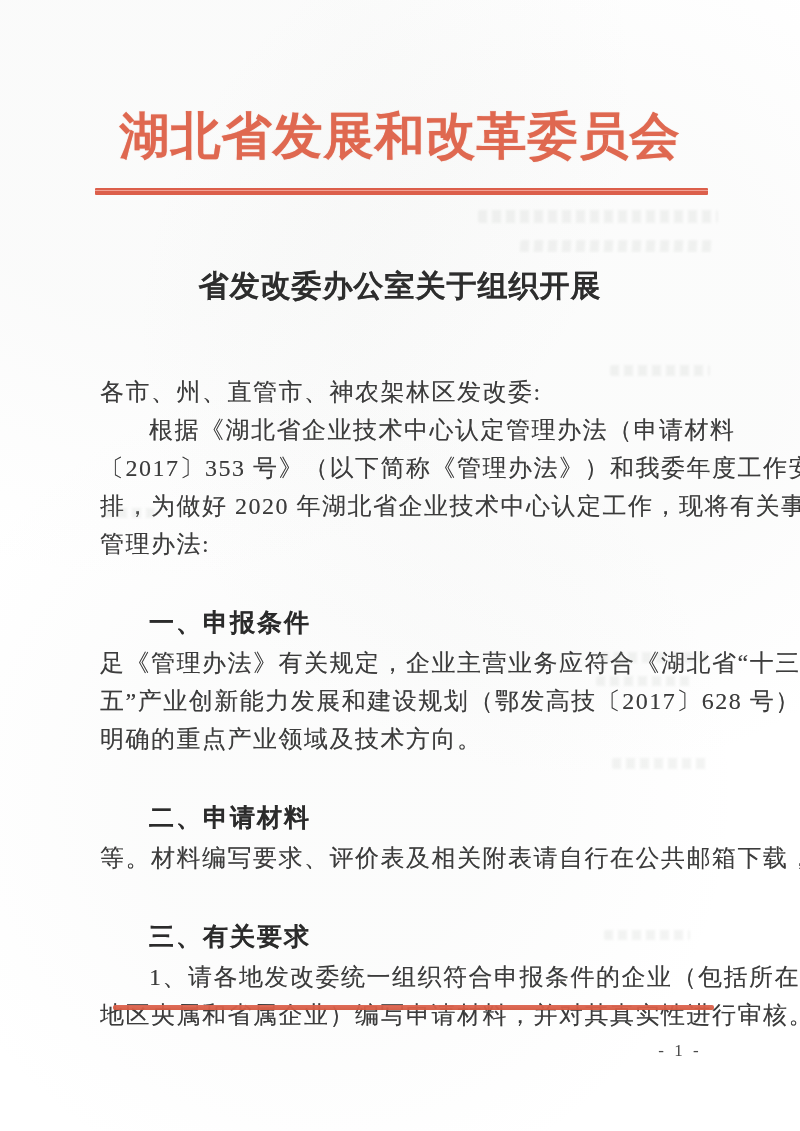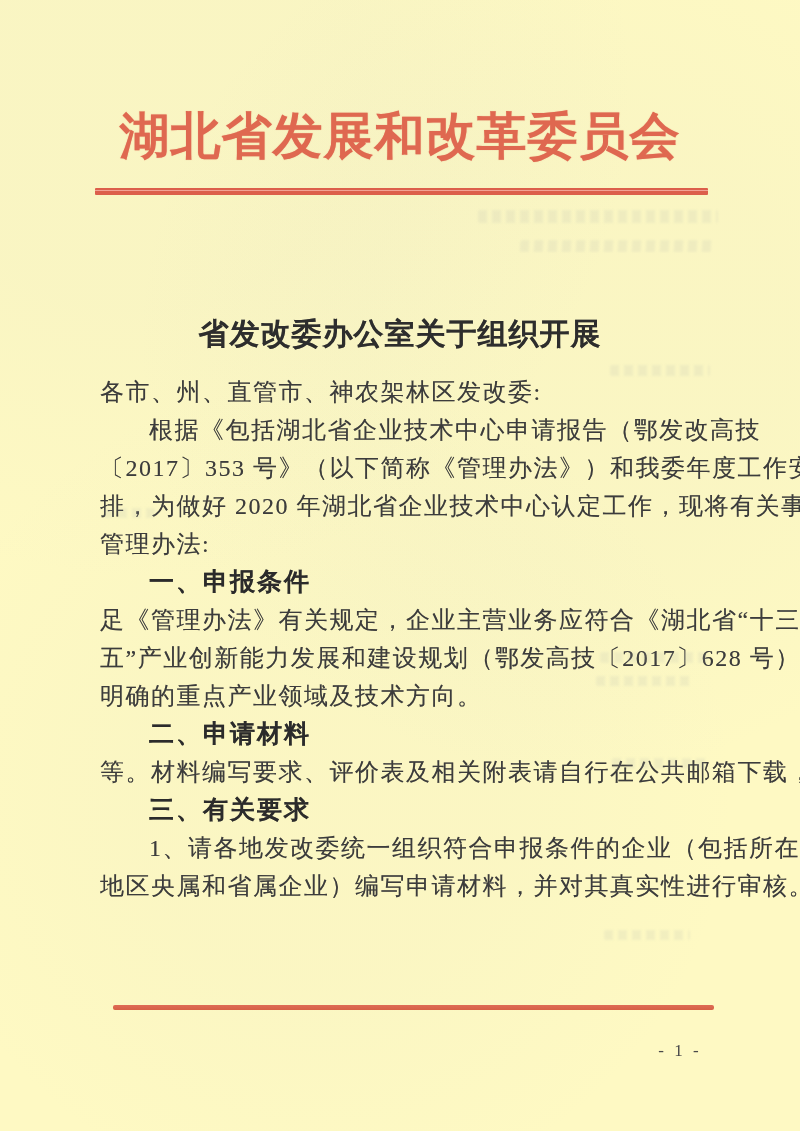"湖北省发展和改革委员会" .page { background: #fef9c3 -> #ffffff }
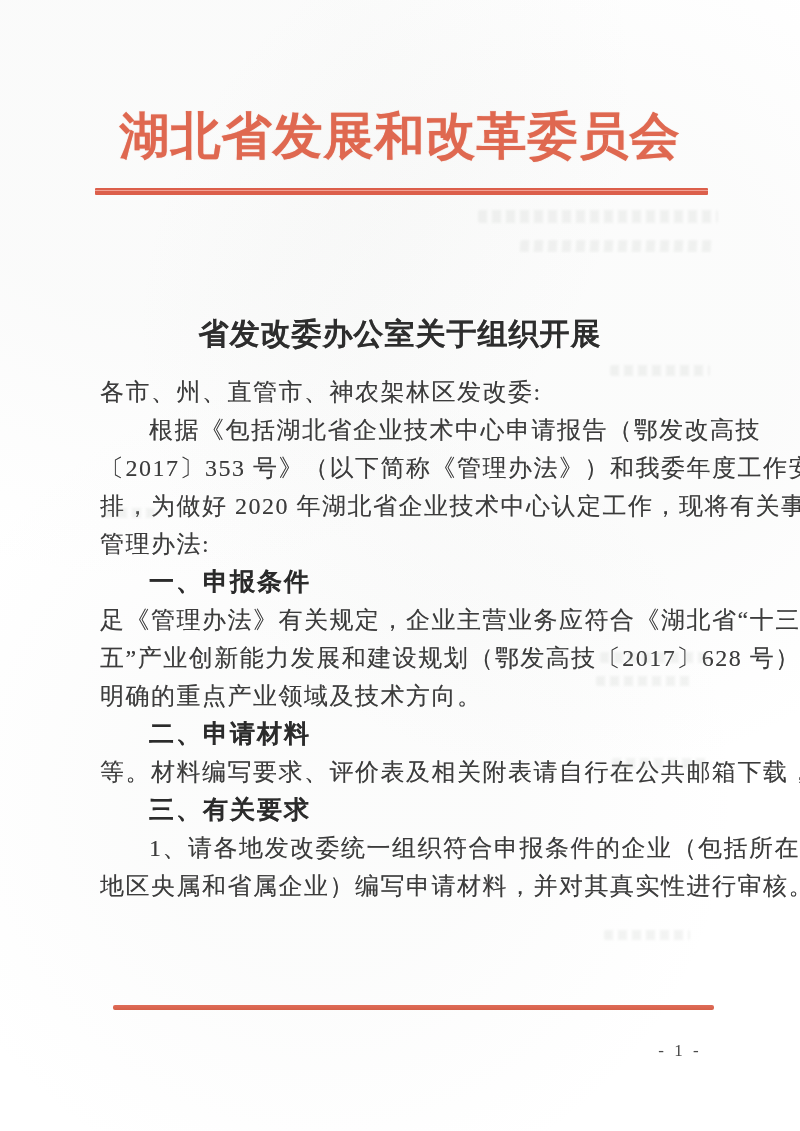"省发改委办公室关于组织开展" .doc-title { margin-top: 48px -> none }
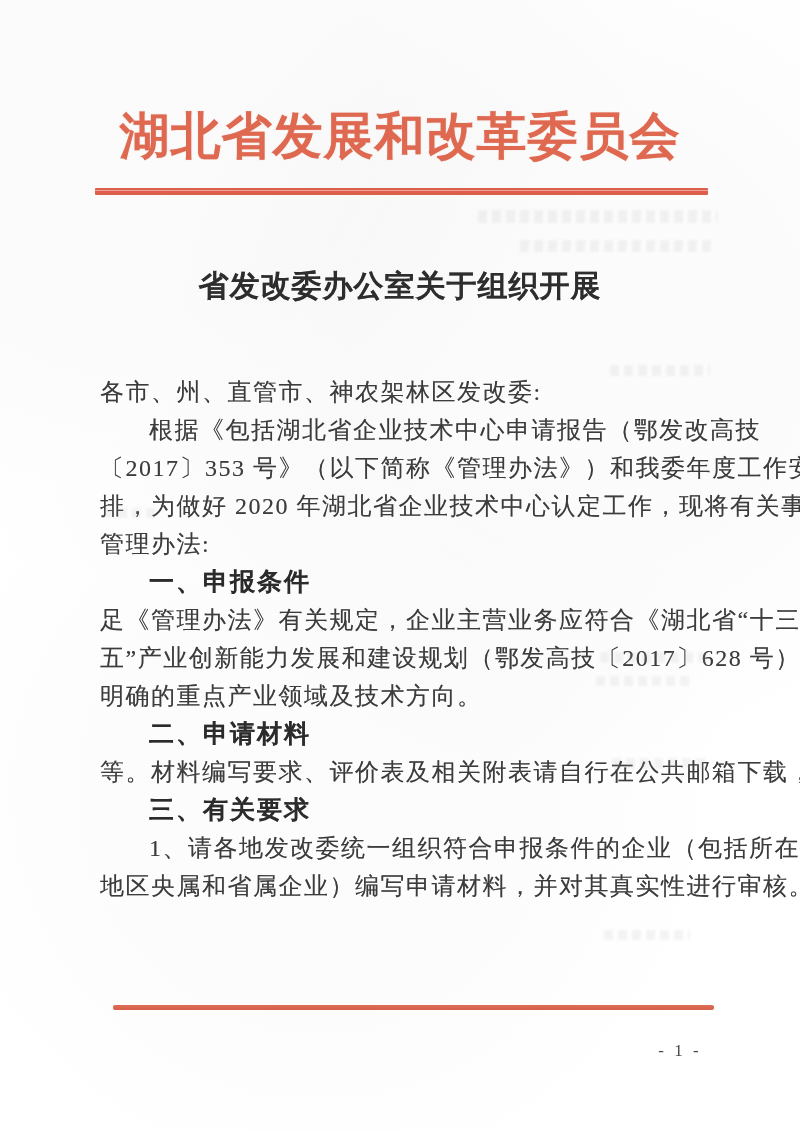"根据《包括湖北省企业技术中心申请报告（鄂发改高技" div.body-line { text: 包括湖北省企业技术中心申请报告（鄂发改高技 -> 湖北省企业技术中心认定管理办法（申请材料 }
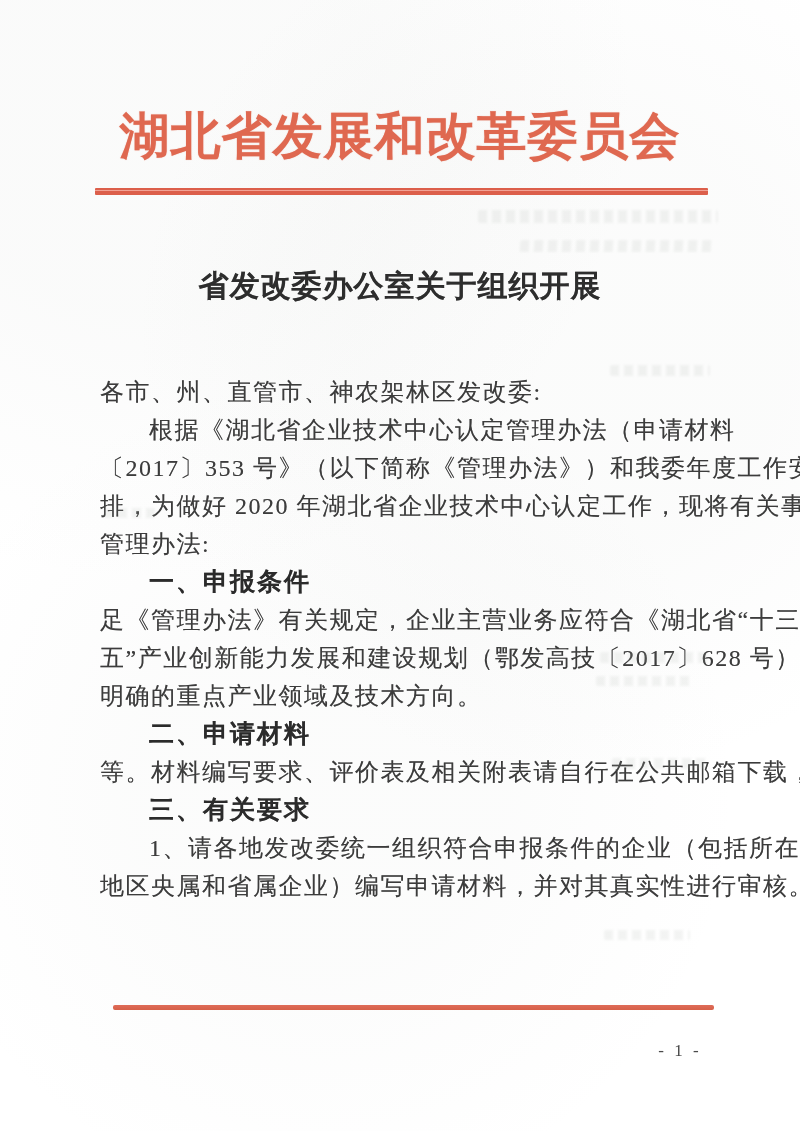"一、申报条件" .body-line.section-heading { font-family: Liberation Serif, serif -> Liberation Mono, monospace; margin-top: none -> 43px }
